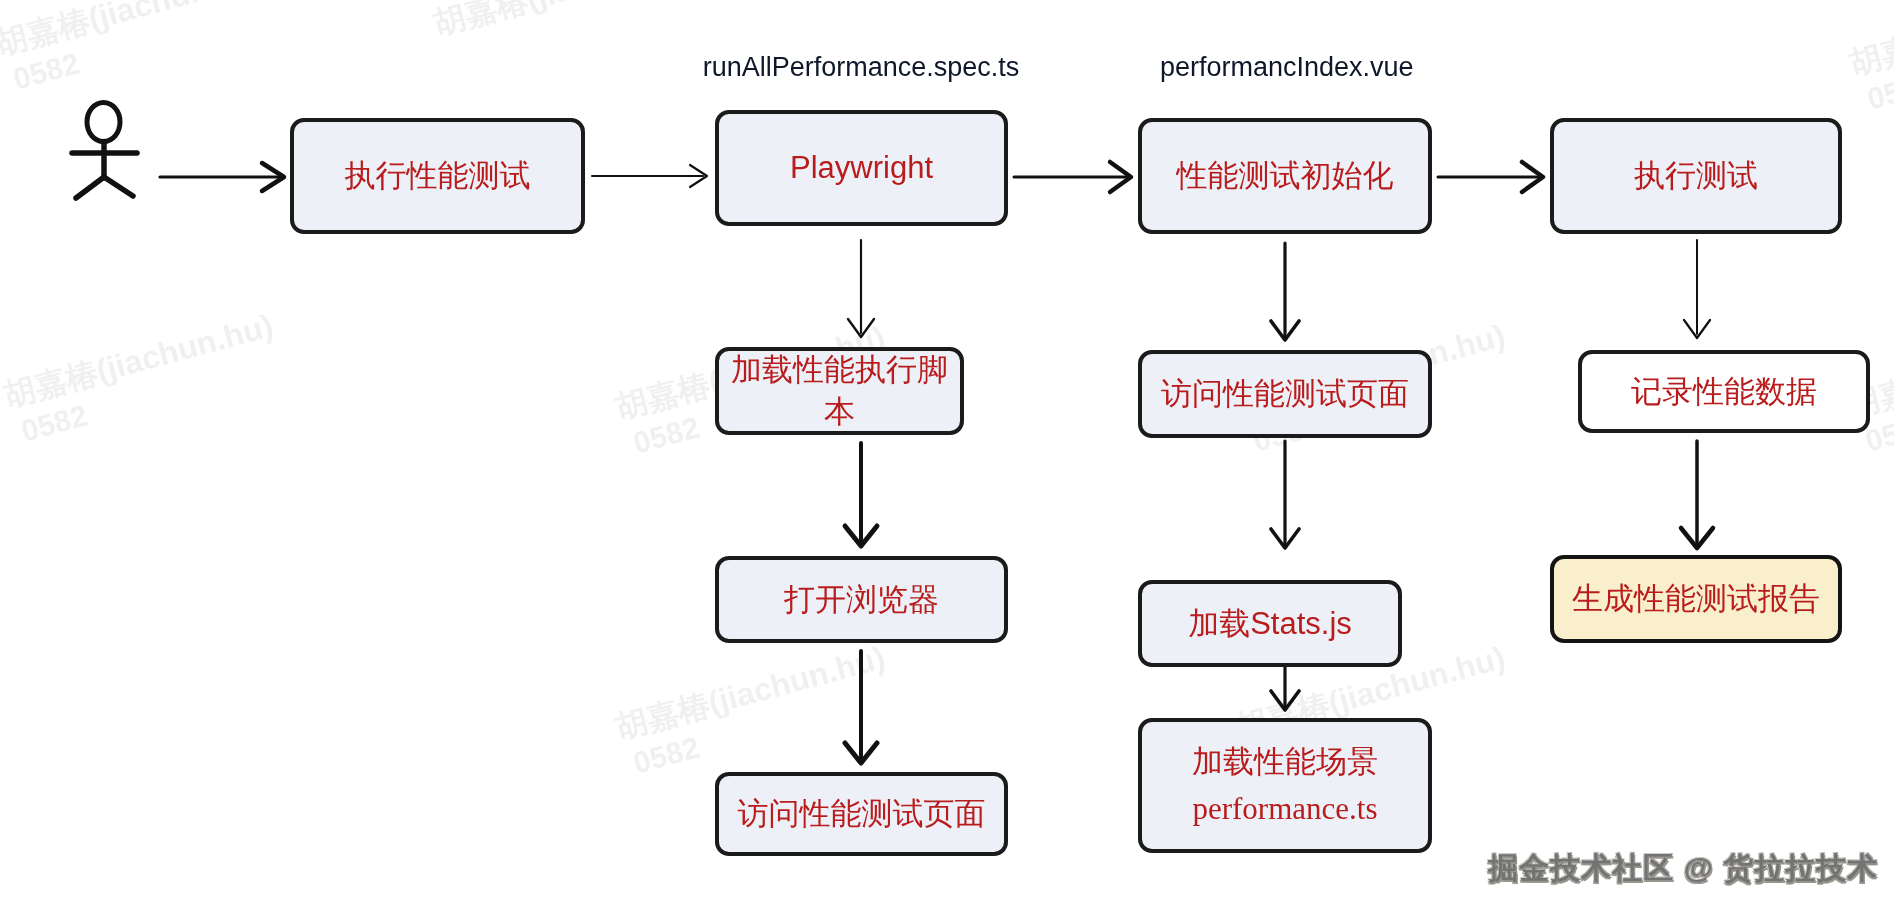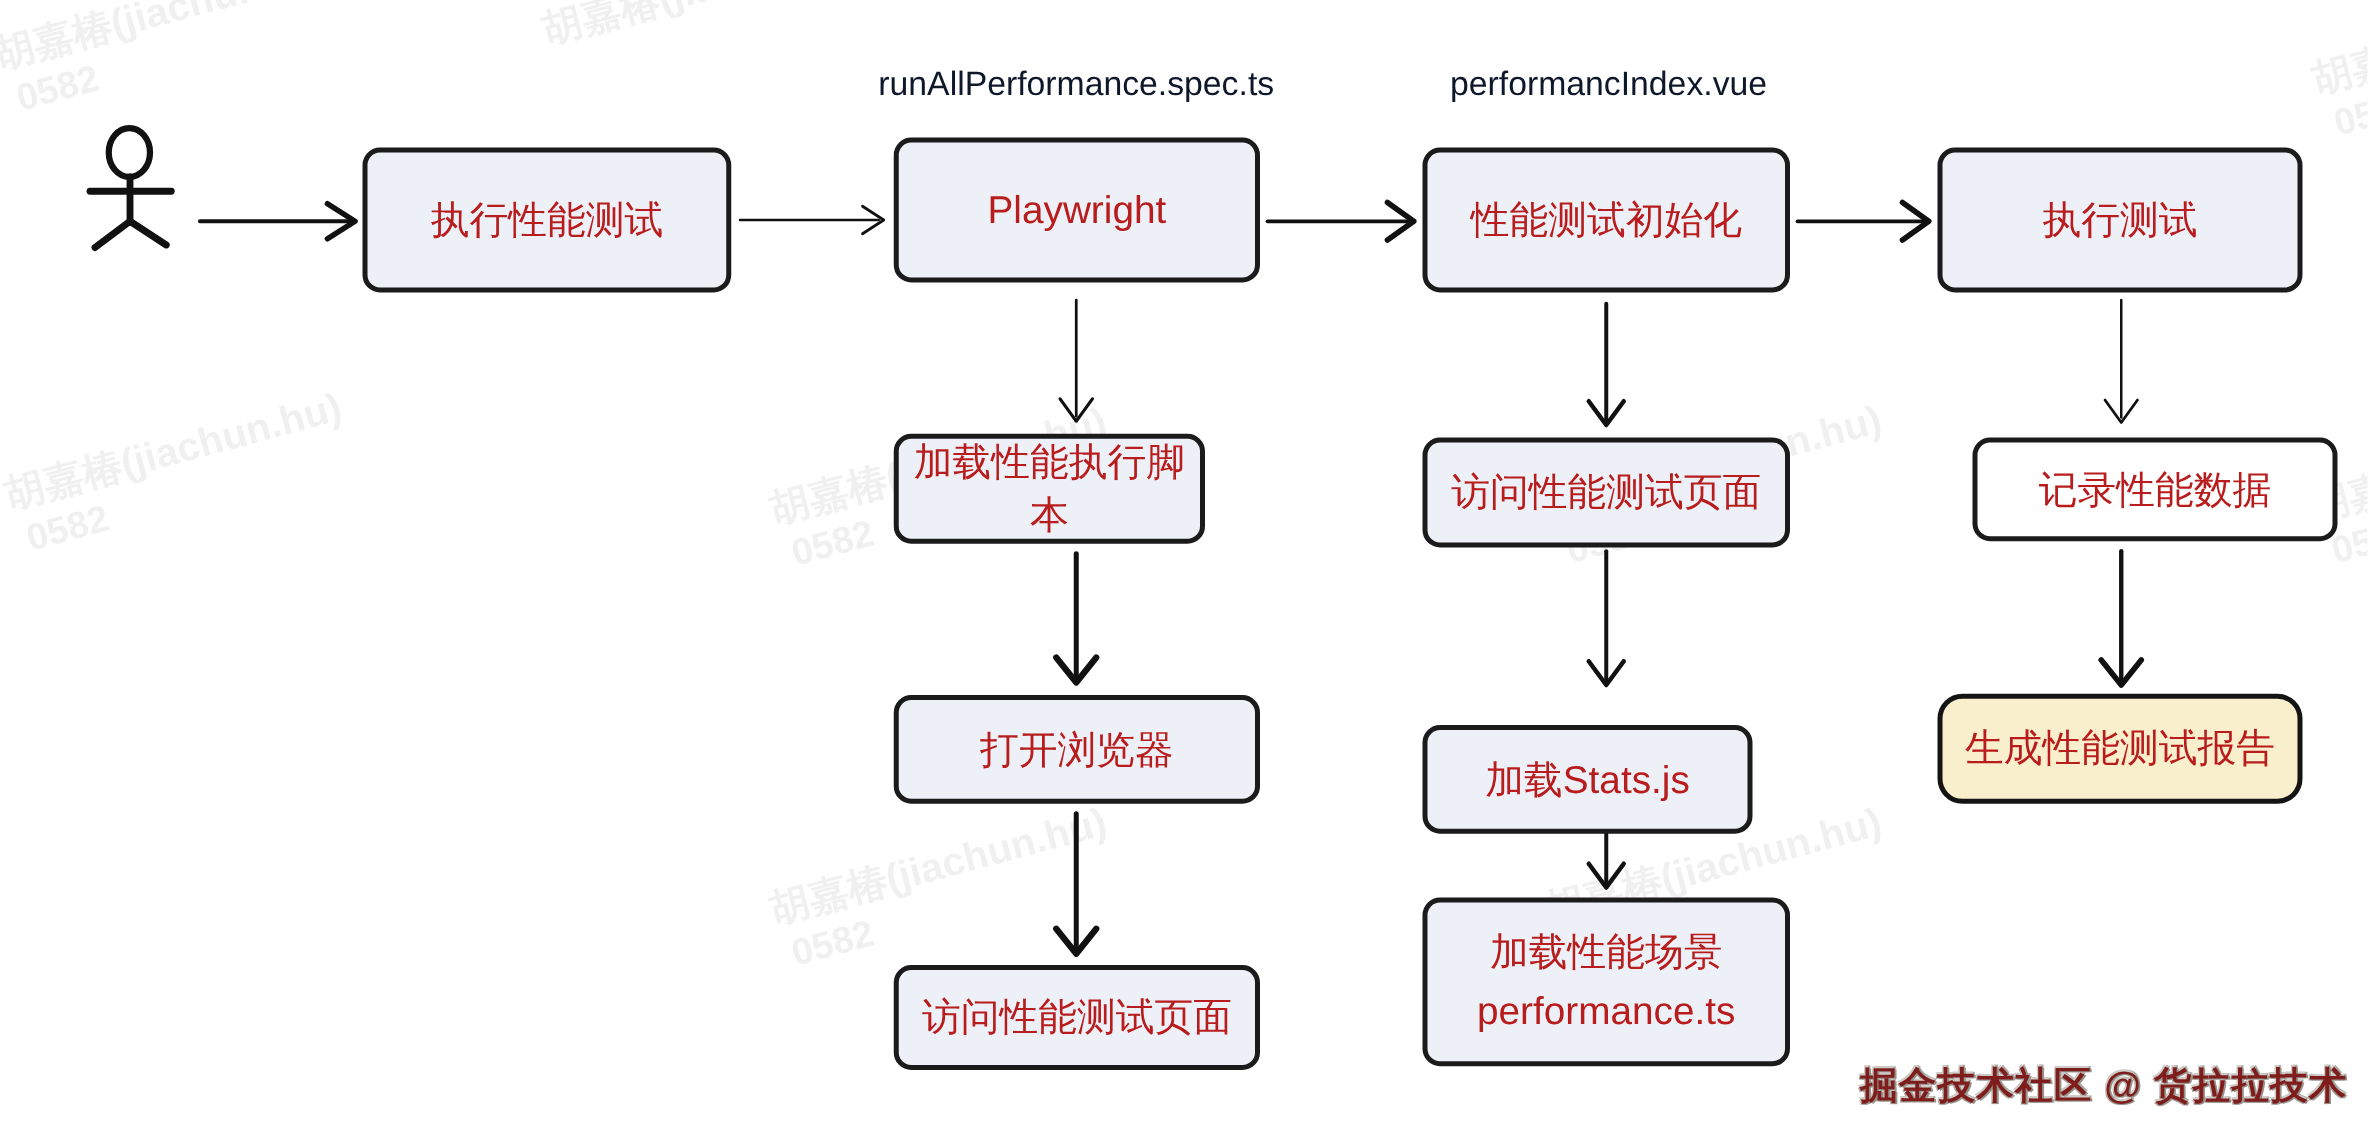"生成性能测试报告" .node.yellow { border-radius: 20px -> none }
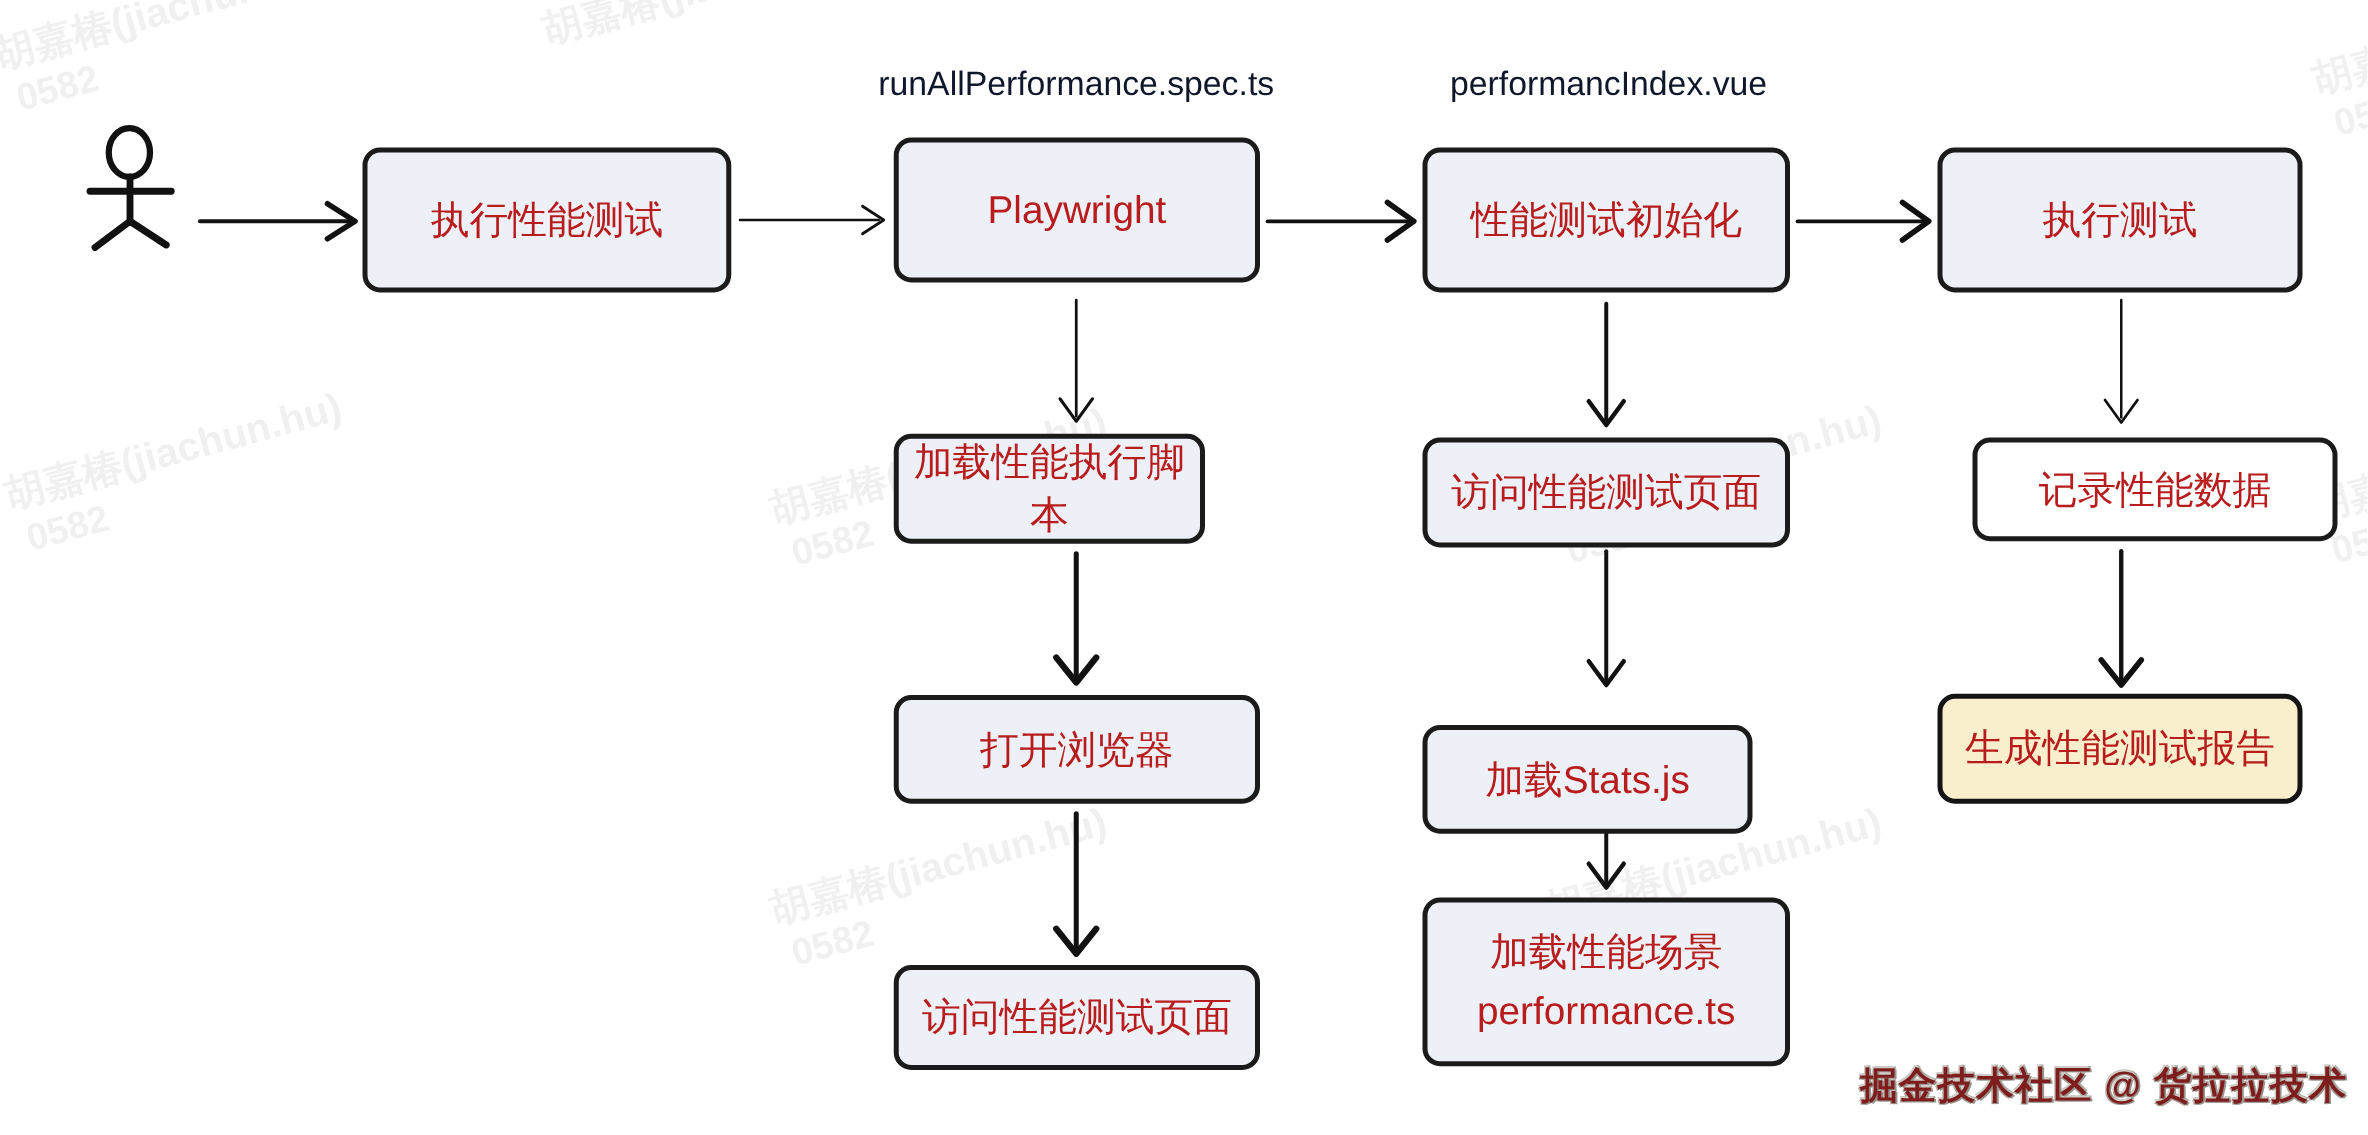"加载性能场景" .node .two-line { font-family: none -> Liberation Serif, serif }
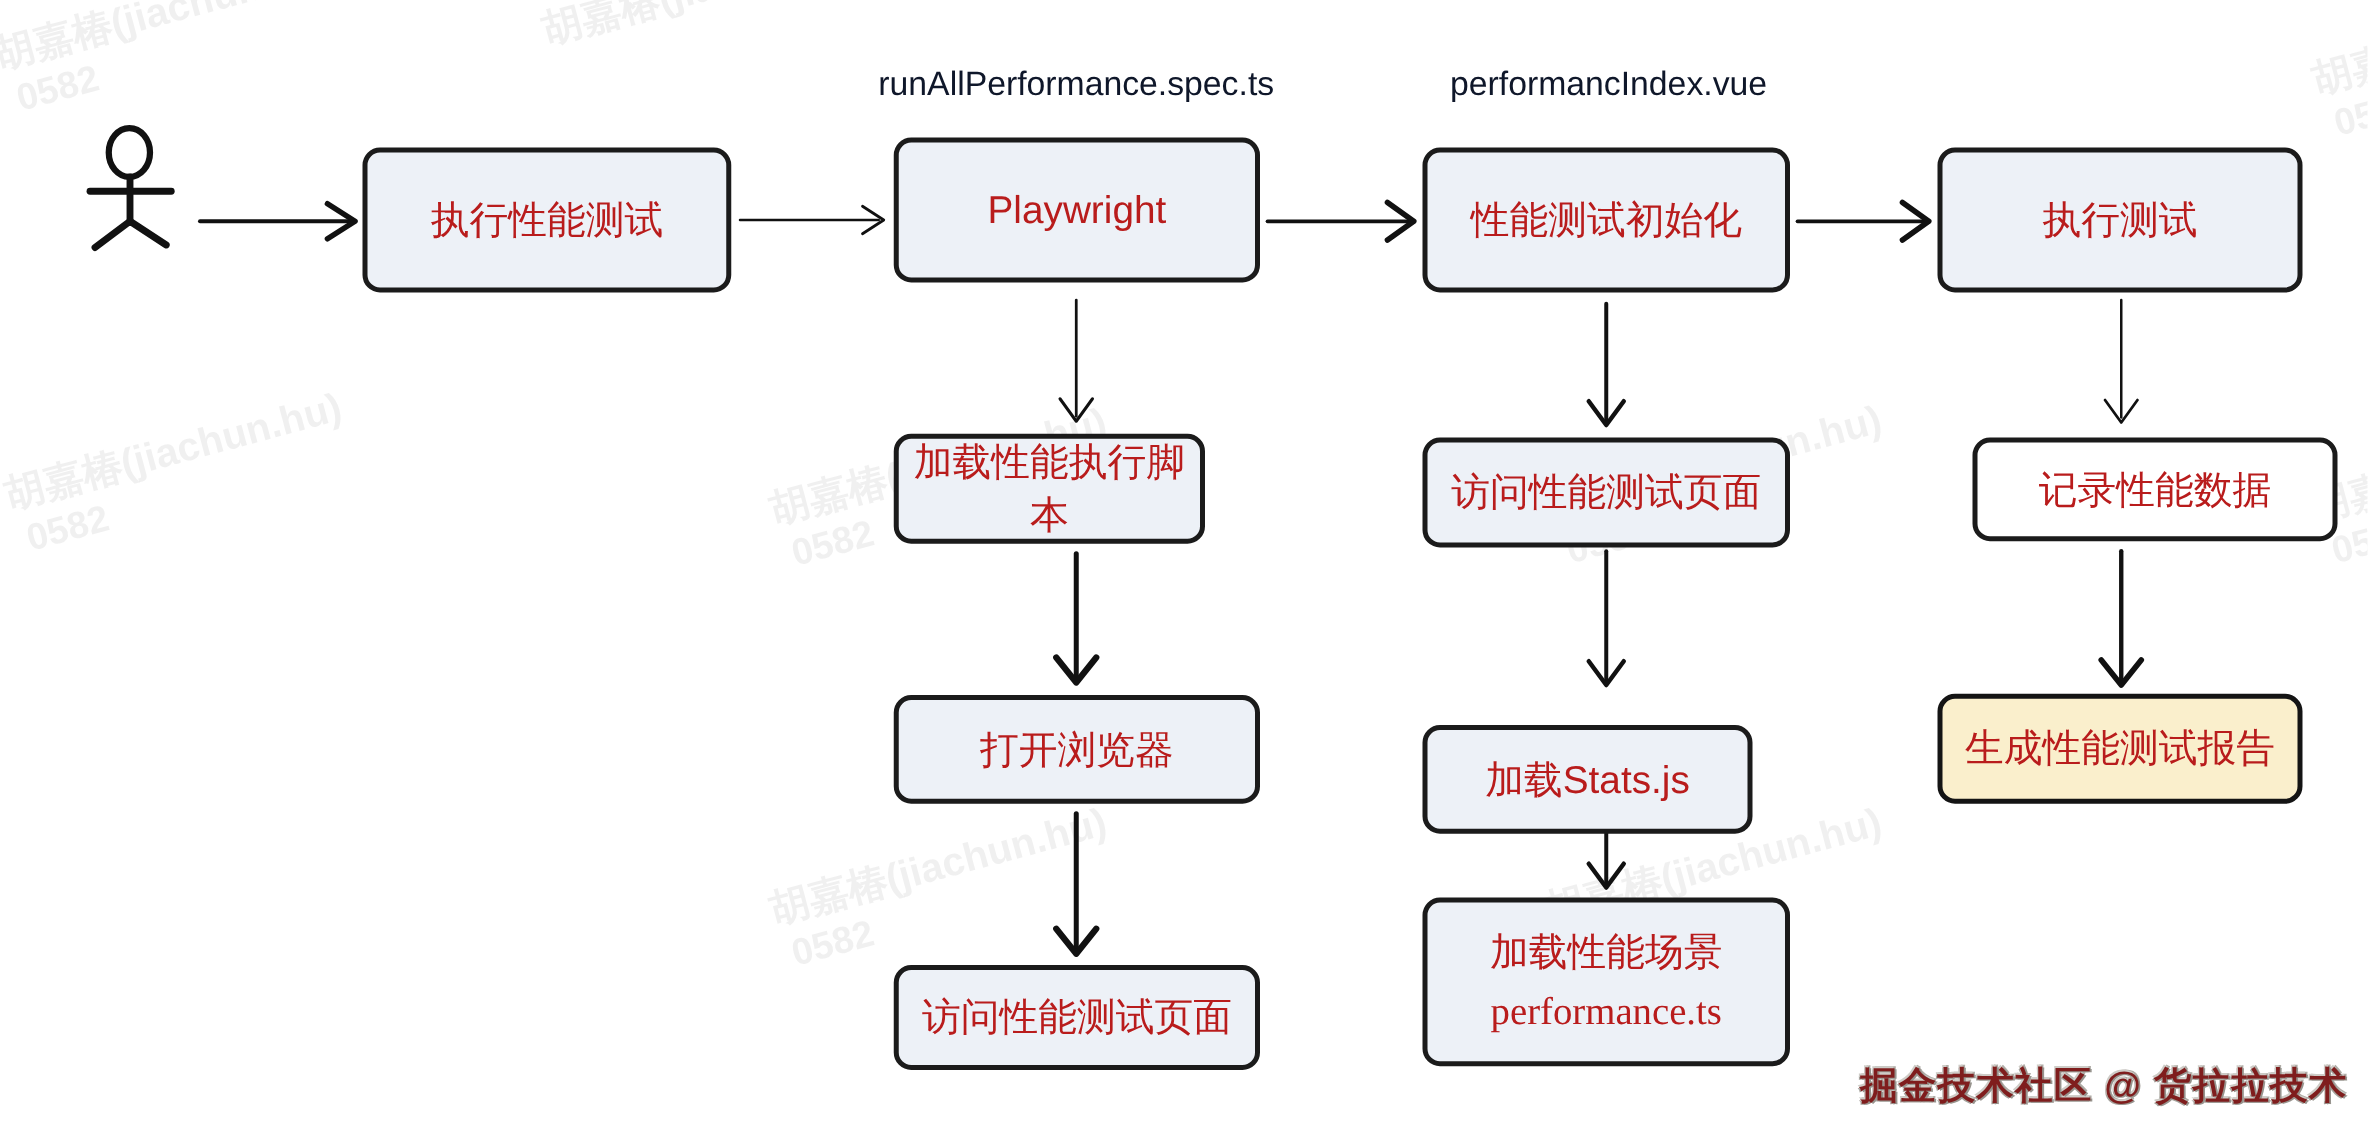"掘金技术社区 @ 货拉拉技术" .footer-credit { color: #7f1d1d -> #737373 }
